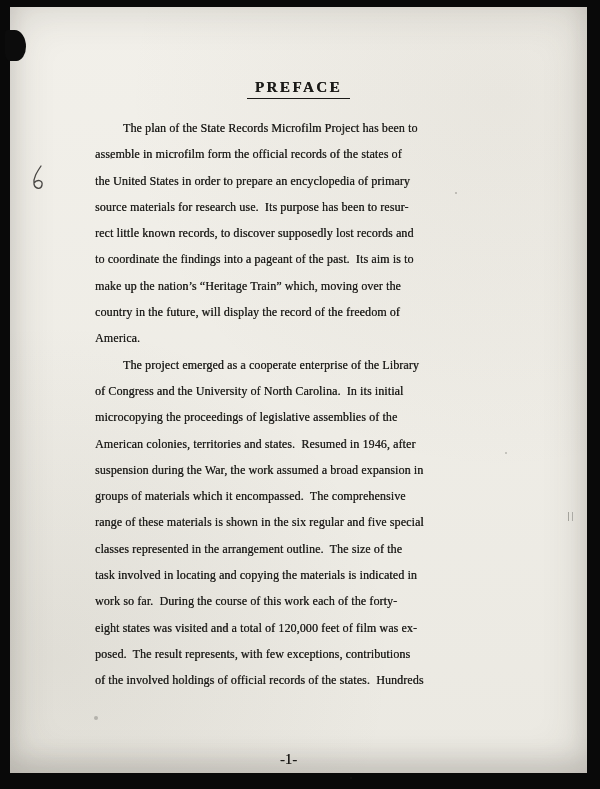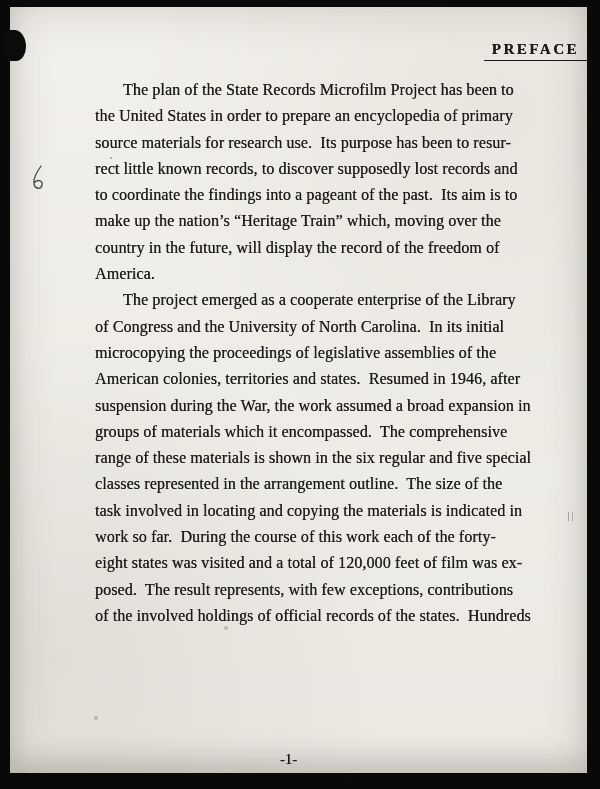"PREFACE" .title-wrap { padding-top: 33px -> 71px; text-align: right -> center }
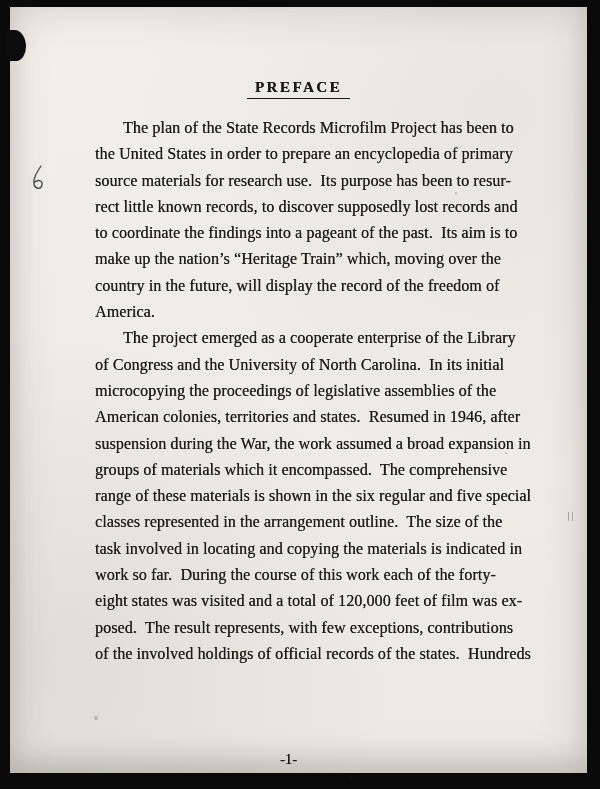"The plan of the State" .body-text { font-size: 16px -> 12px }
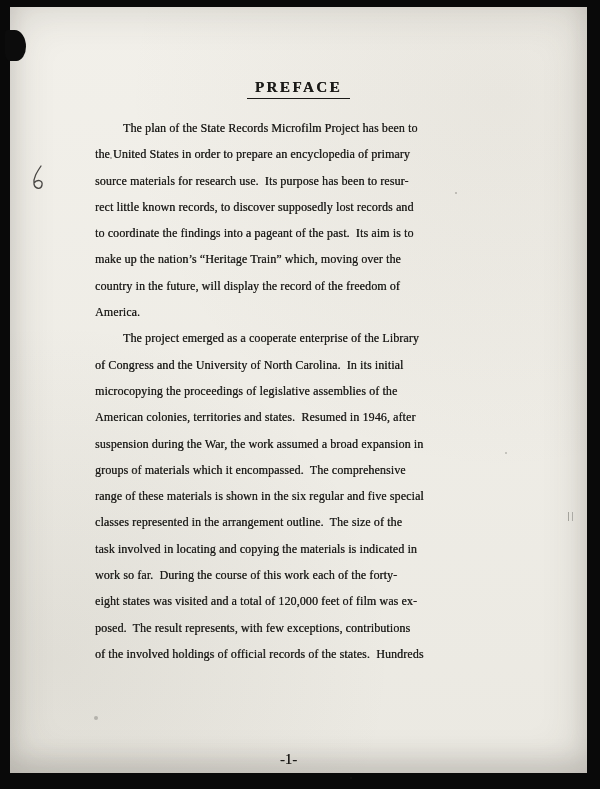"assemble in microfilm form the" div.line { html: none -> <div>assemble in microfilm form the official records of the states of</div> }
